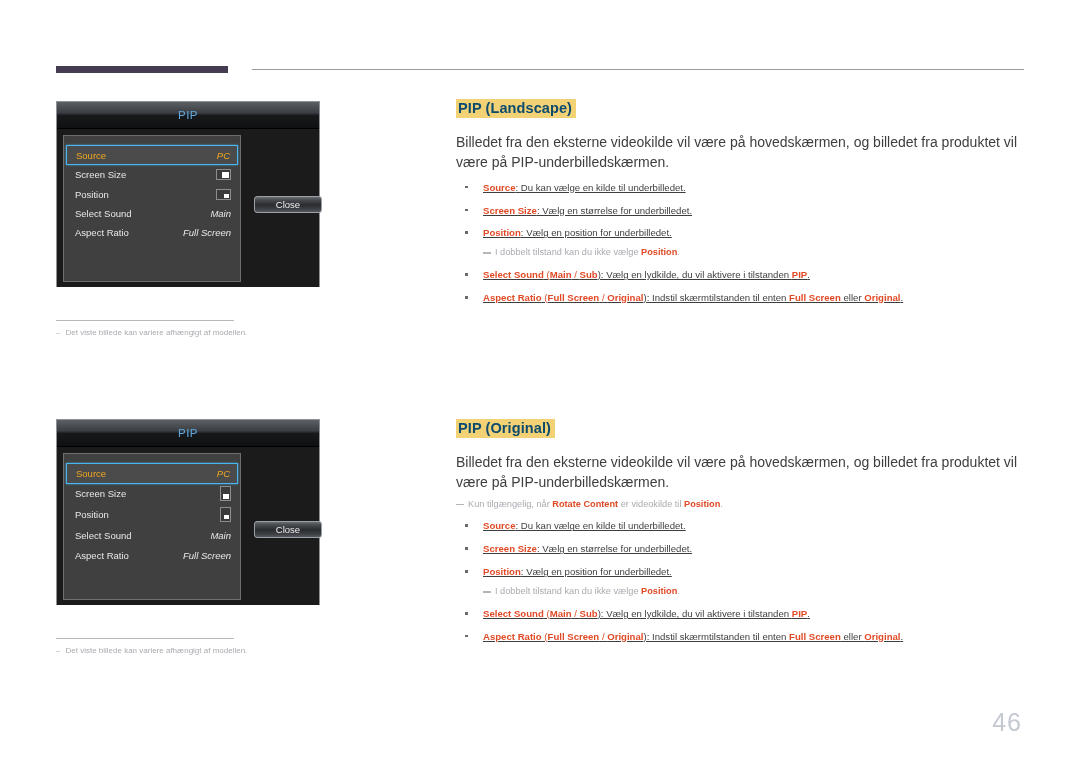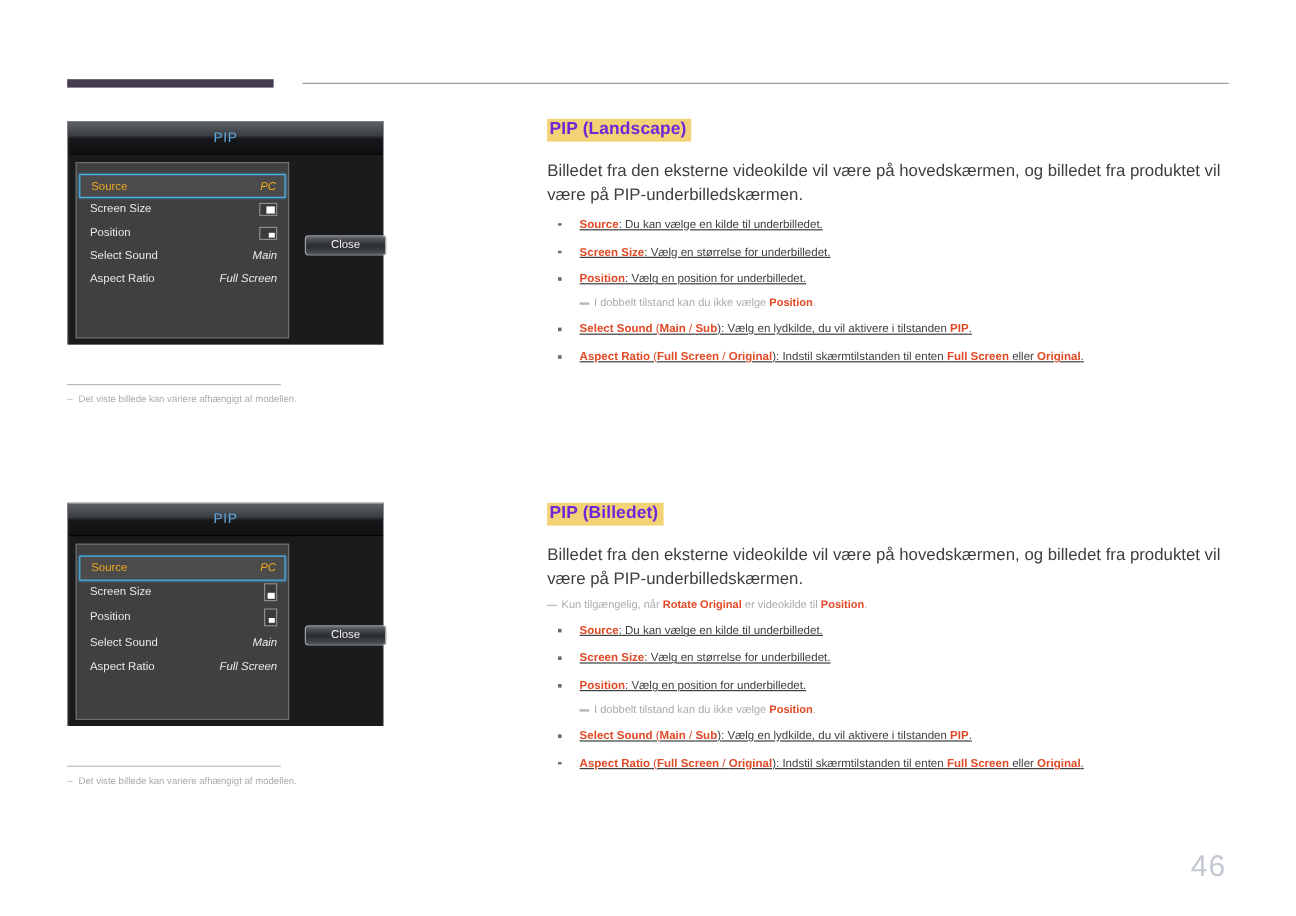"PIP (Landscape)" h2.sect { color: #6d28d9 -> #0c4a6e }
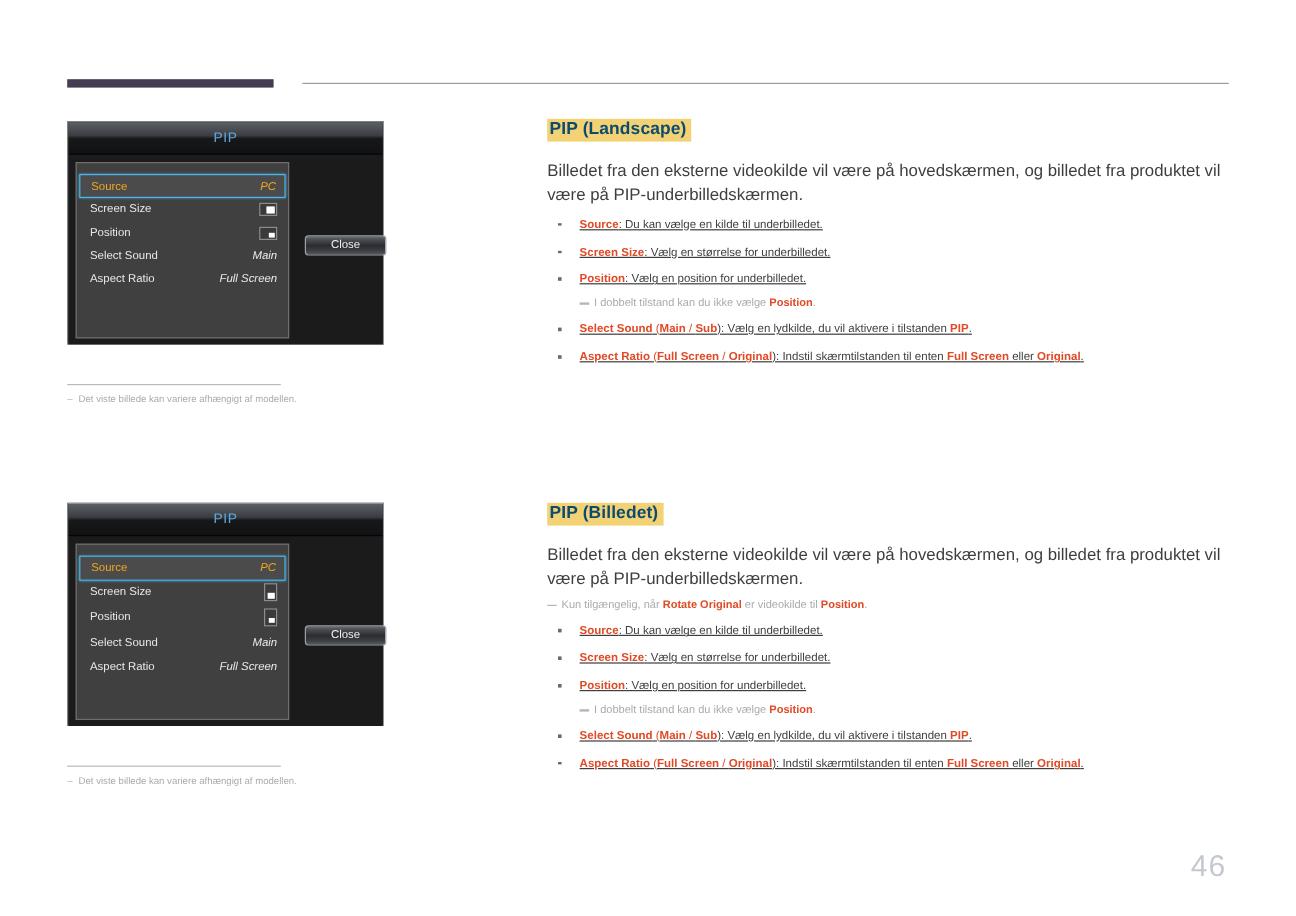"PIP (Billedet)" h2.sect { text: Billedet -> Original }
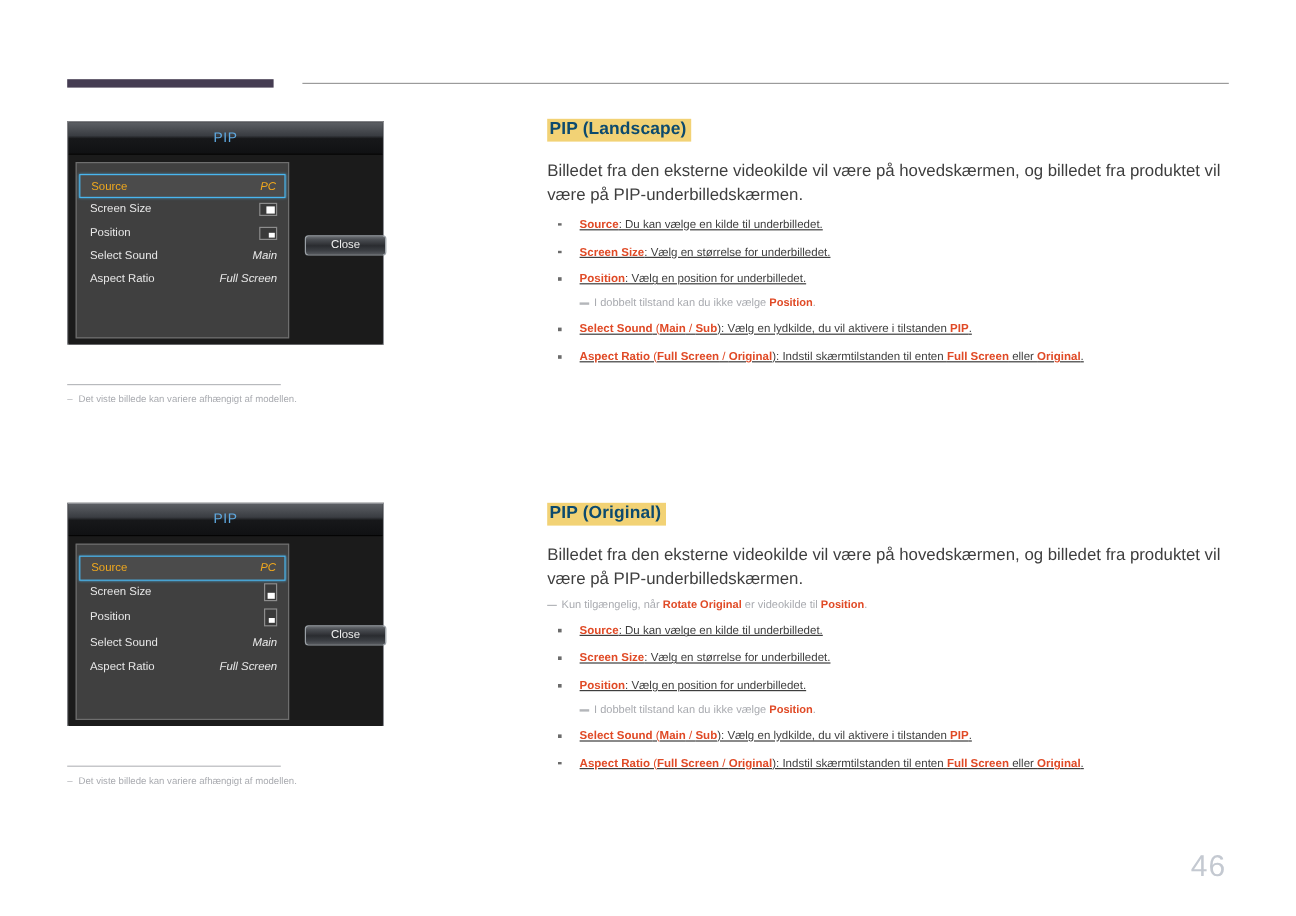"Rotate Original" span.kw { text: Original -> Content }
